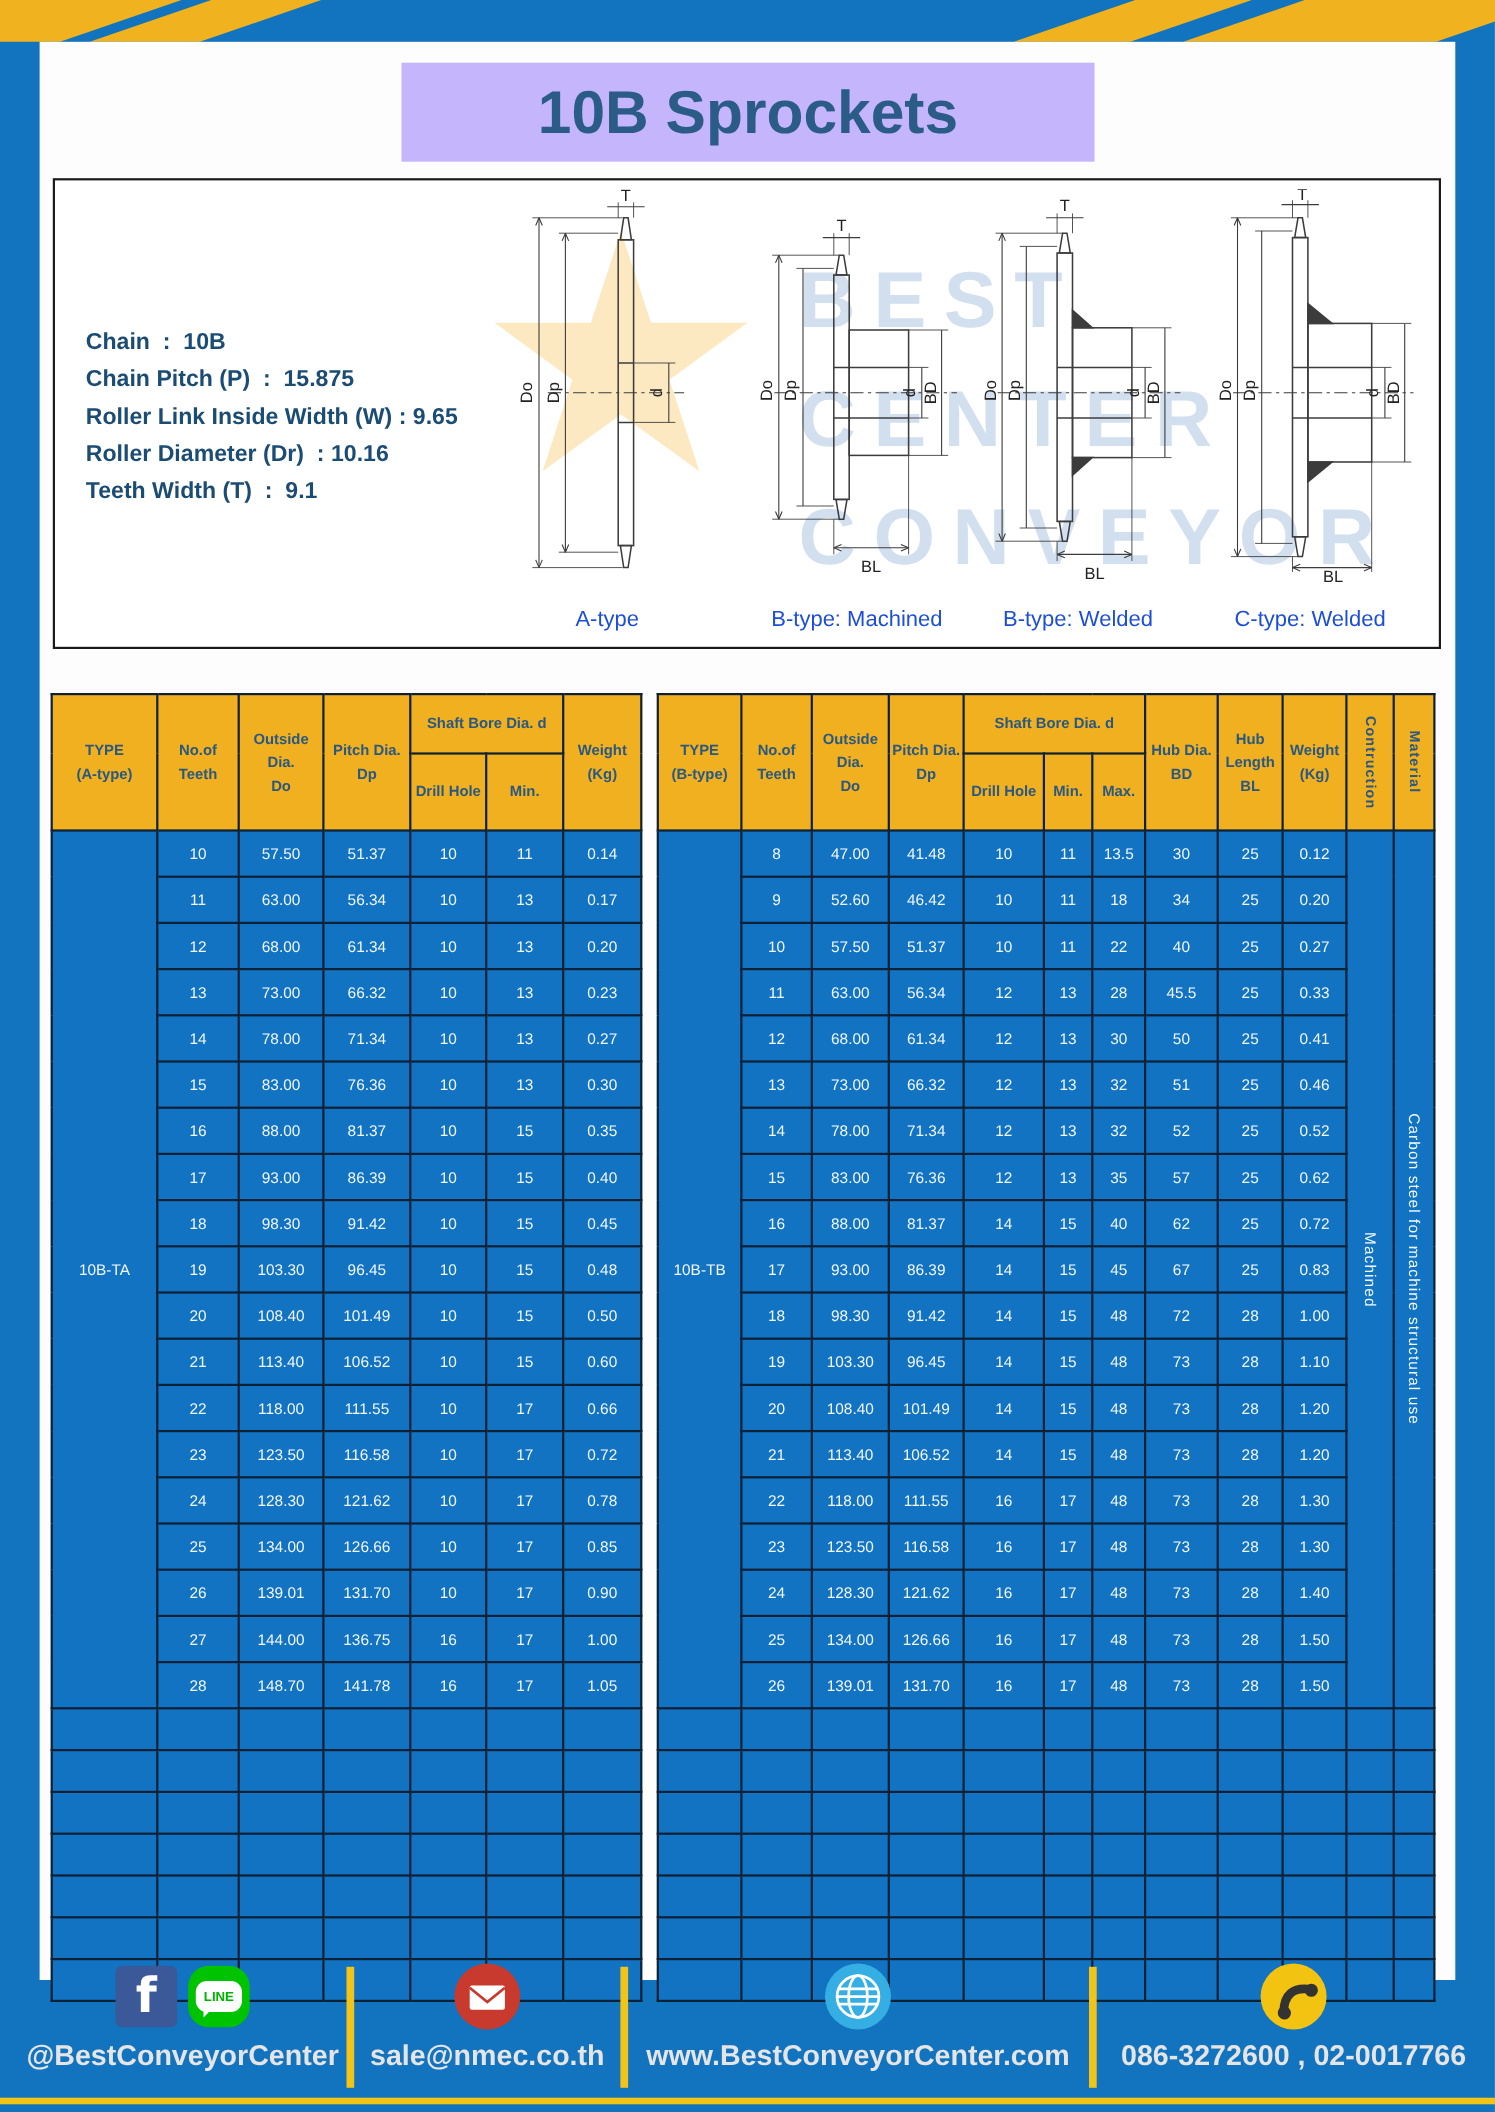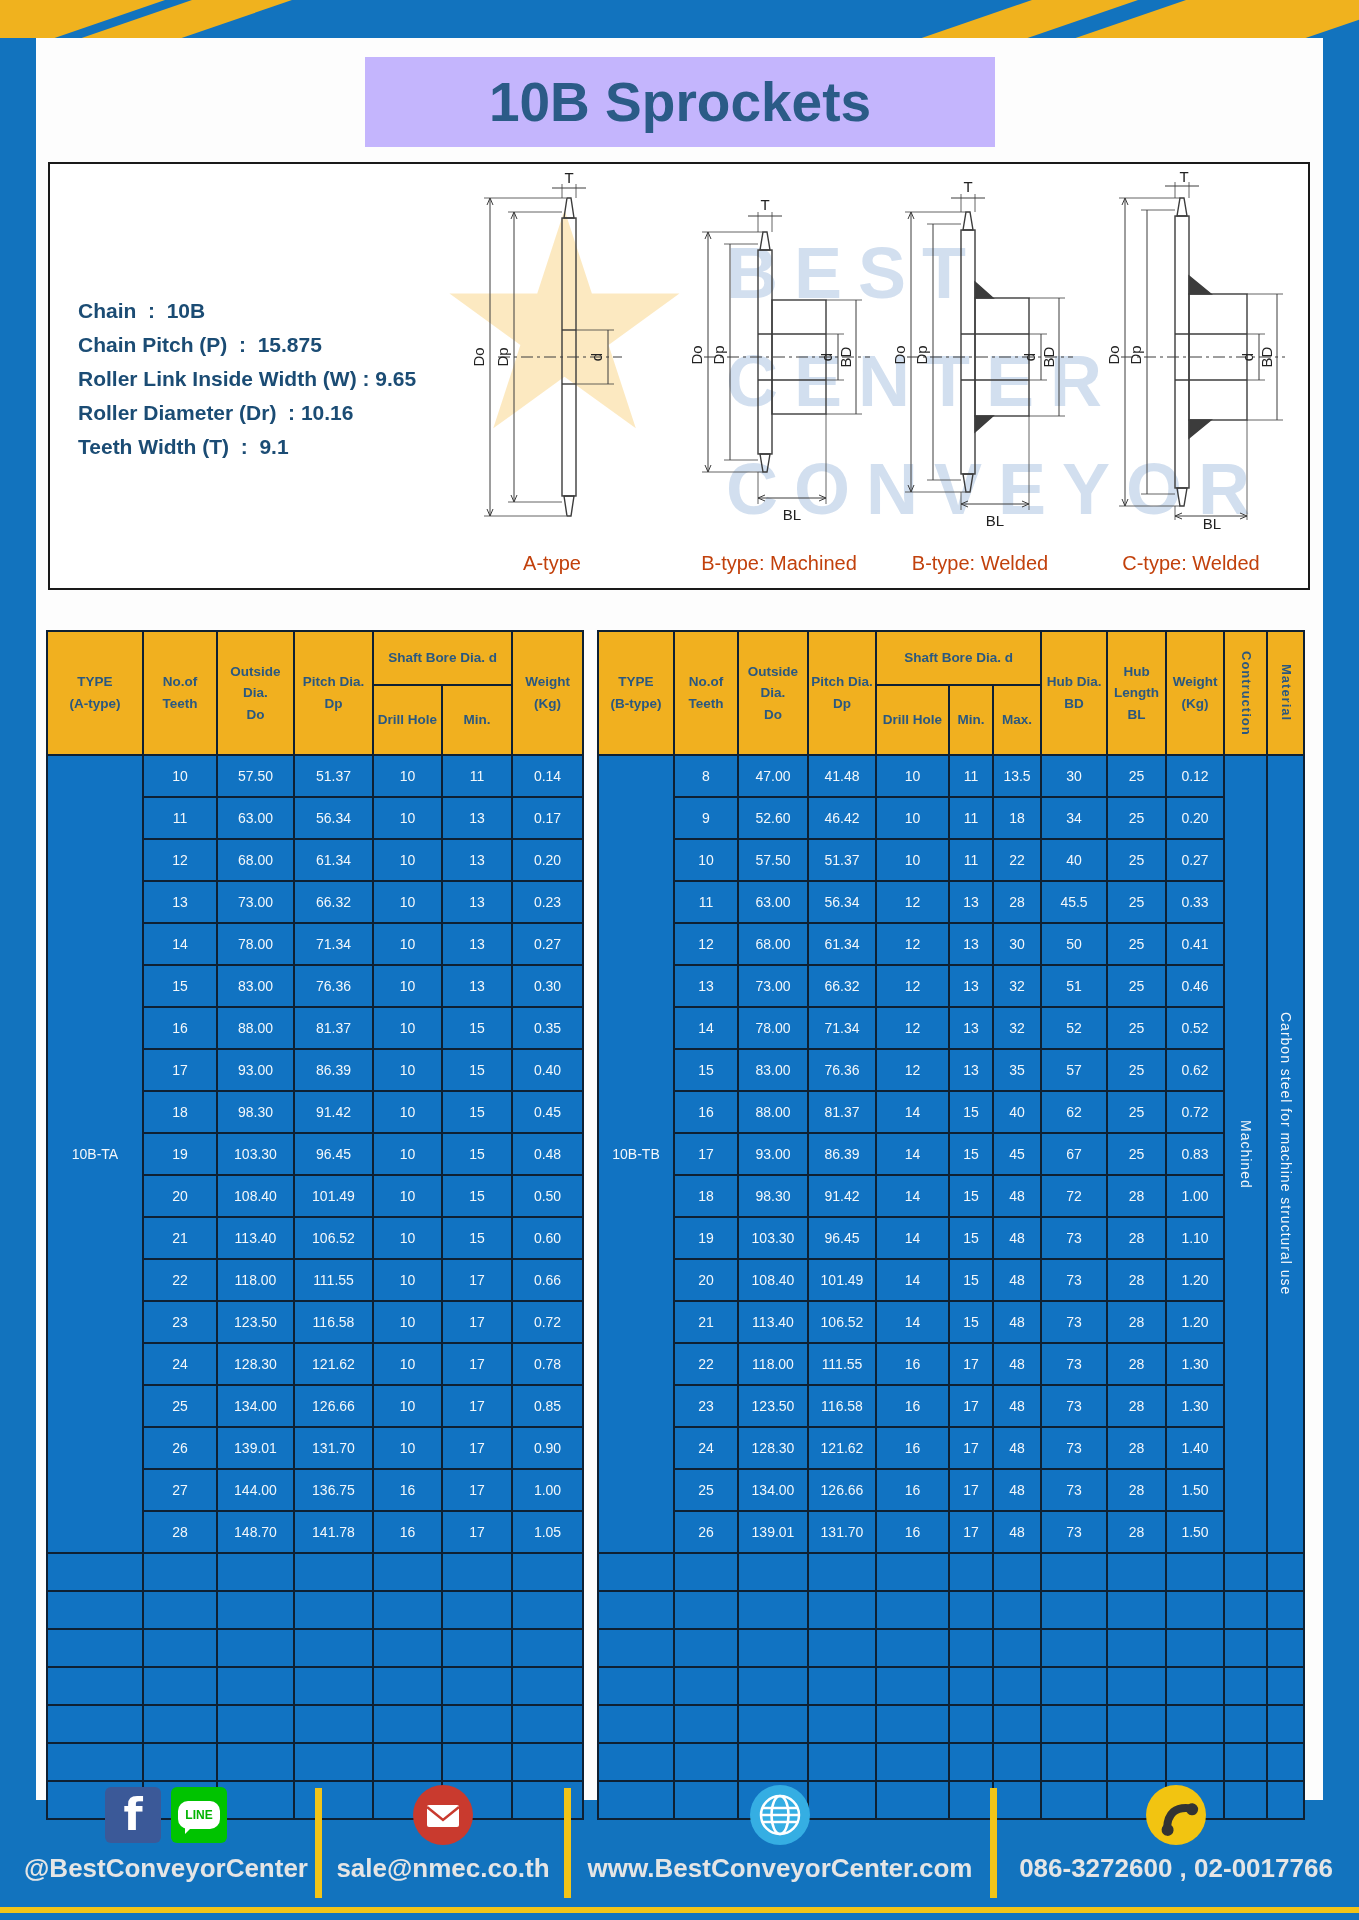"A-type" .dcap { color: #c2410c -> #1d4ed8 }
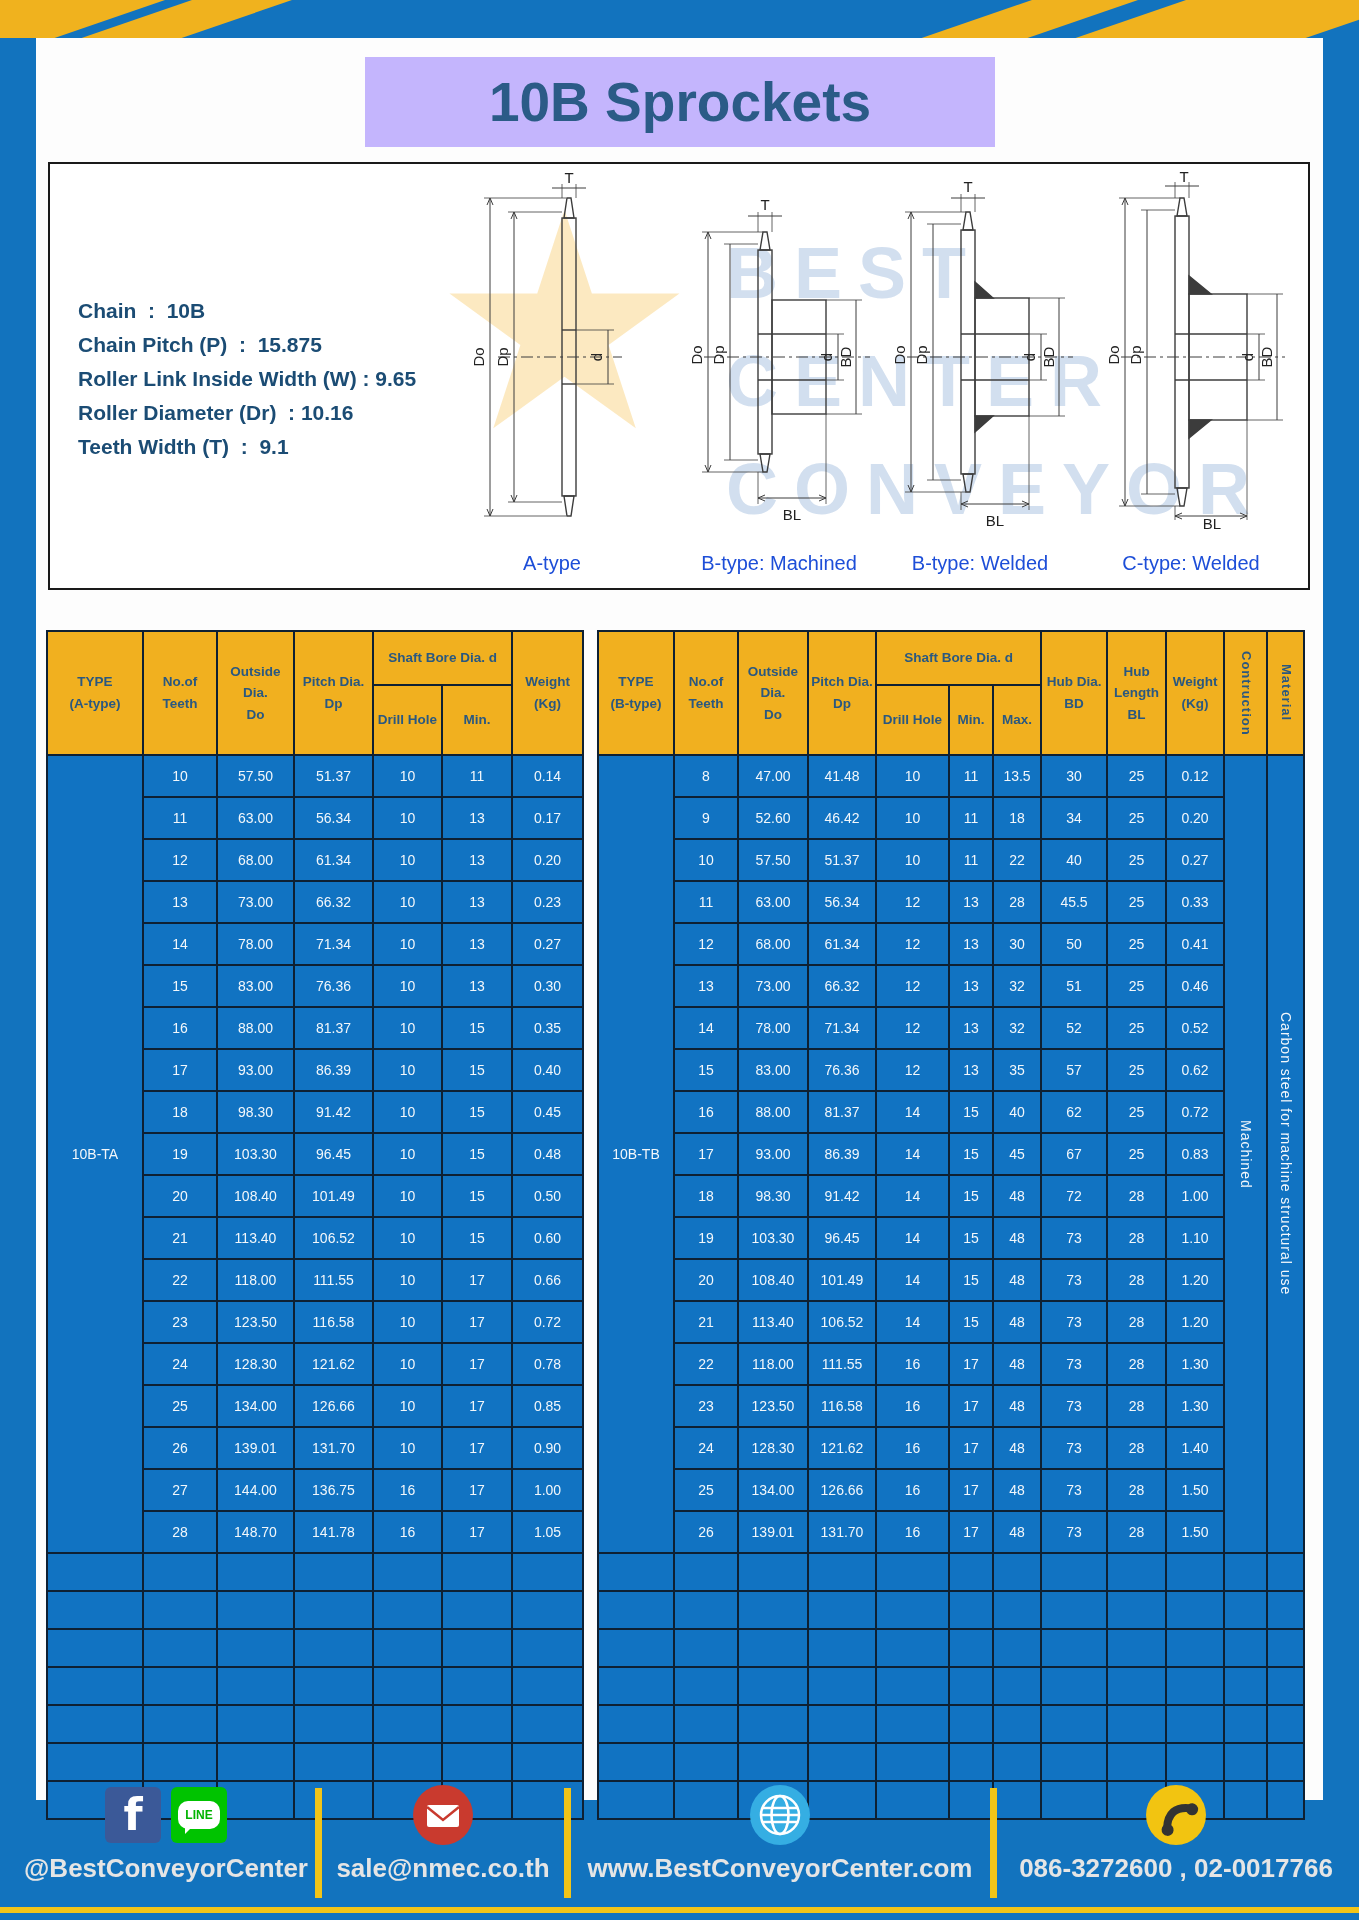"LINE" .line-icon { border-radius: 6px -> 19px }
